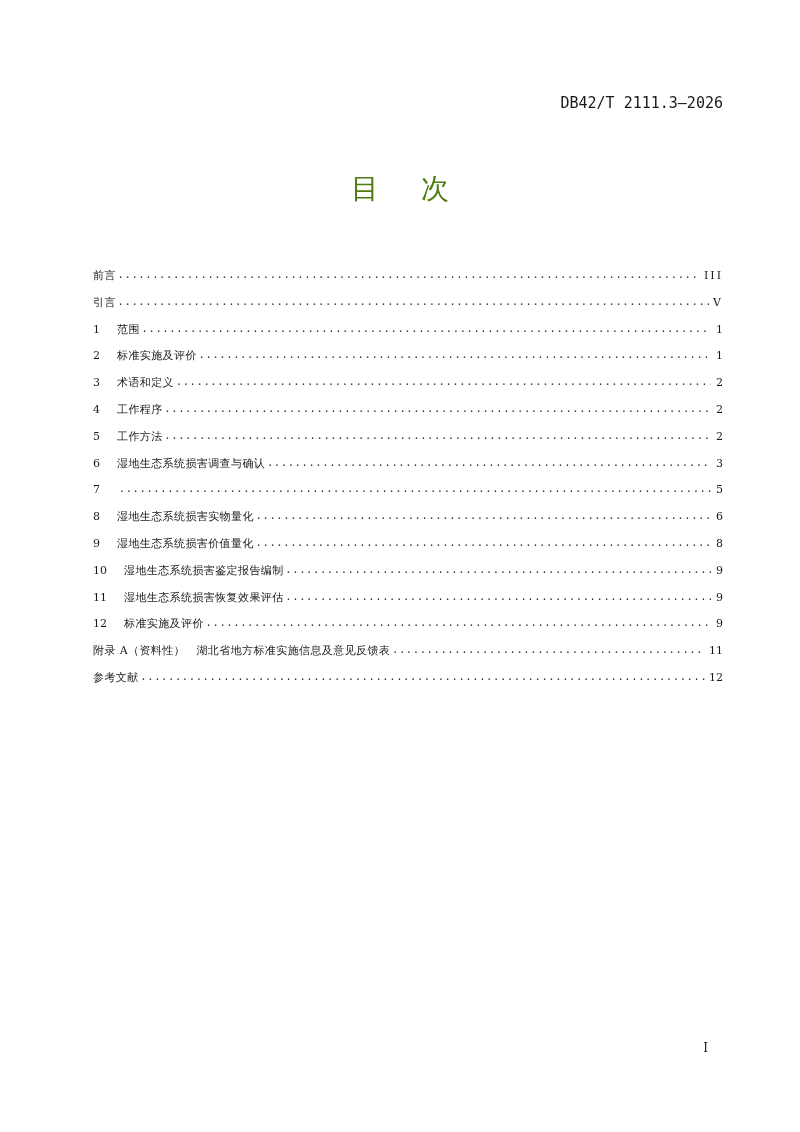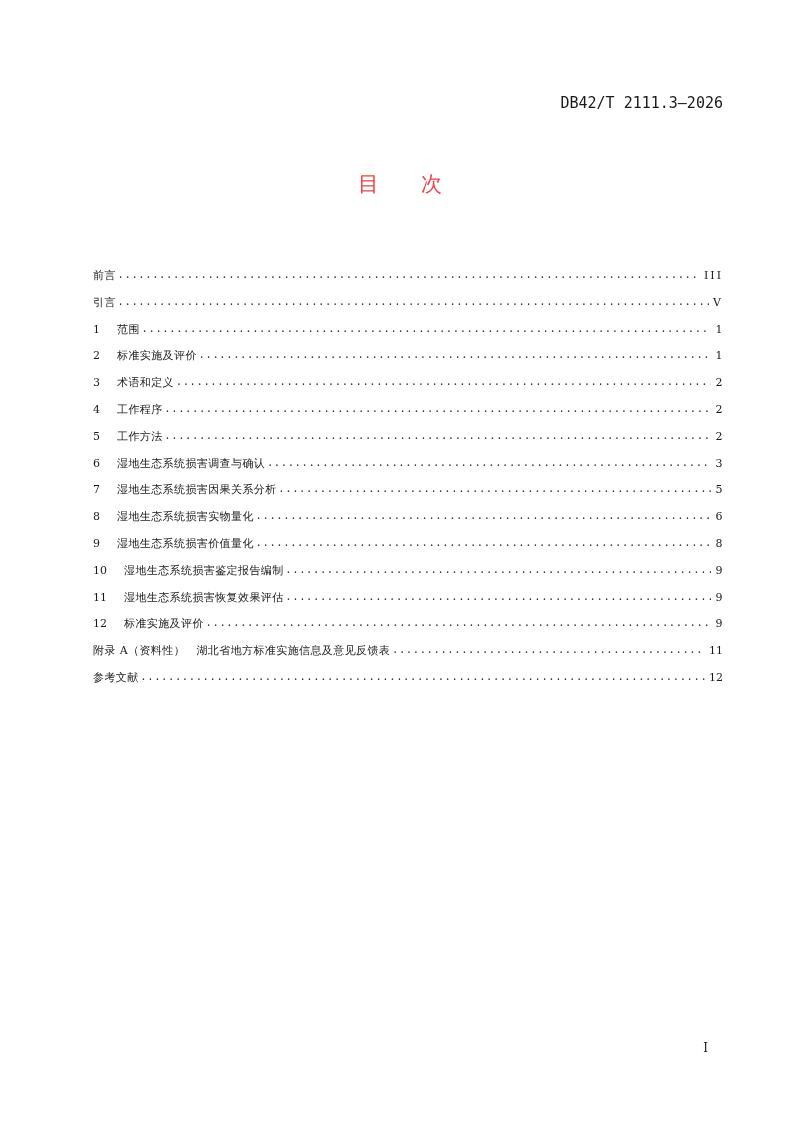"目 次" .page-title { color: #ef4444 -> #4d7c0f; font-size: 21px -> 28px }
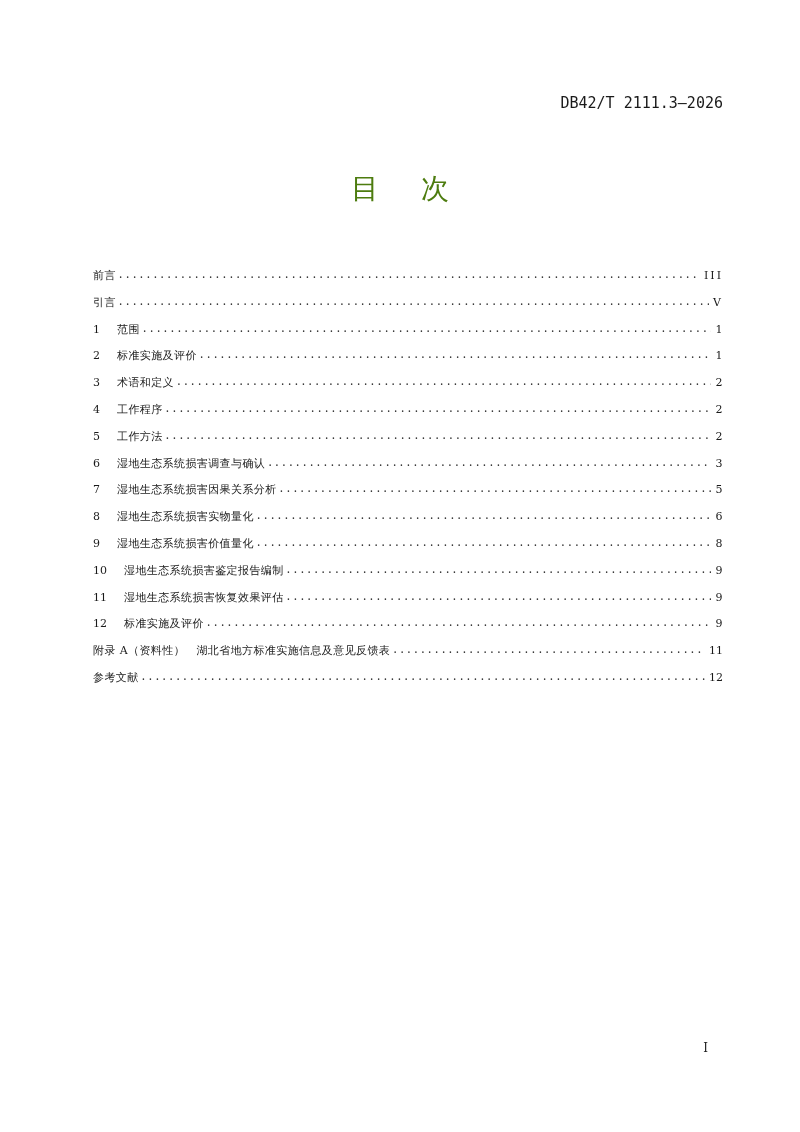"III" .toc-page { text-align: center -> right }
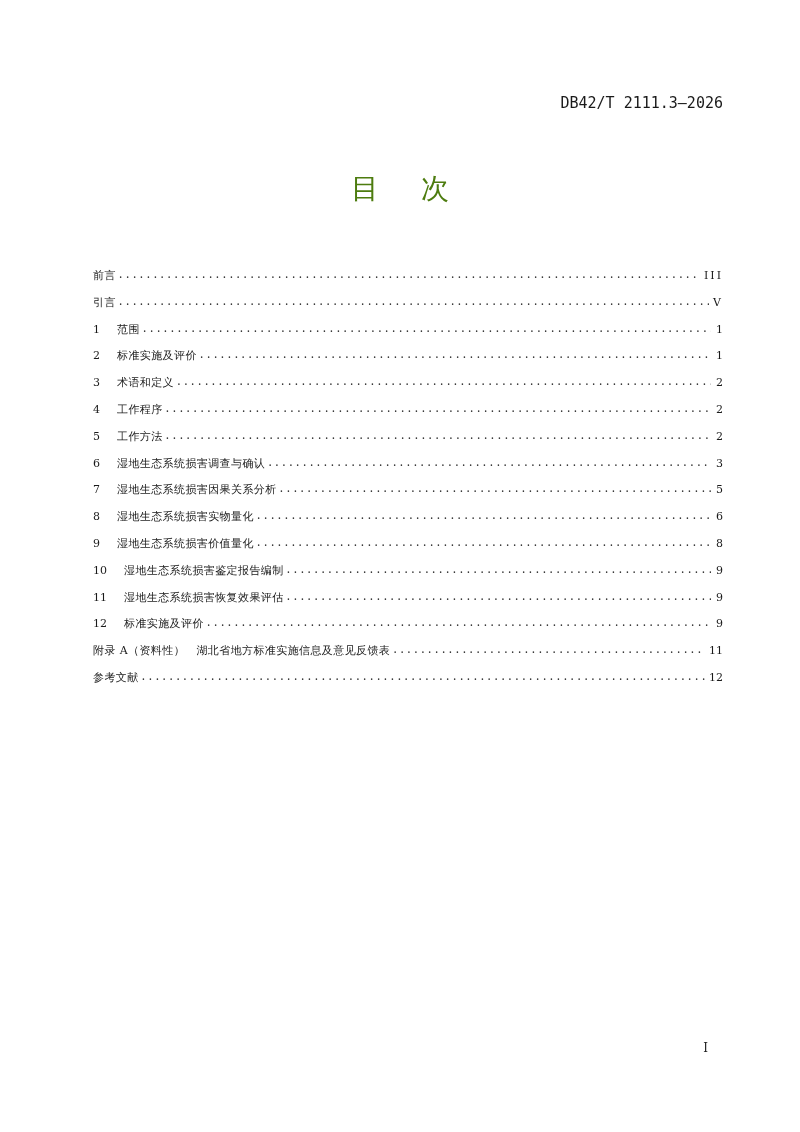"湿地生态系统损害因果关系分析" span.toc-label { html: <span>湿地生态系统损害因果关系分析</span> -> none }
